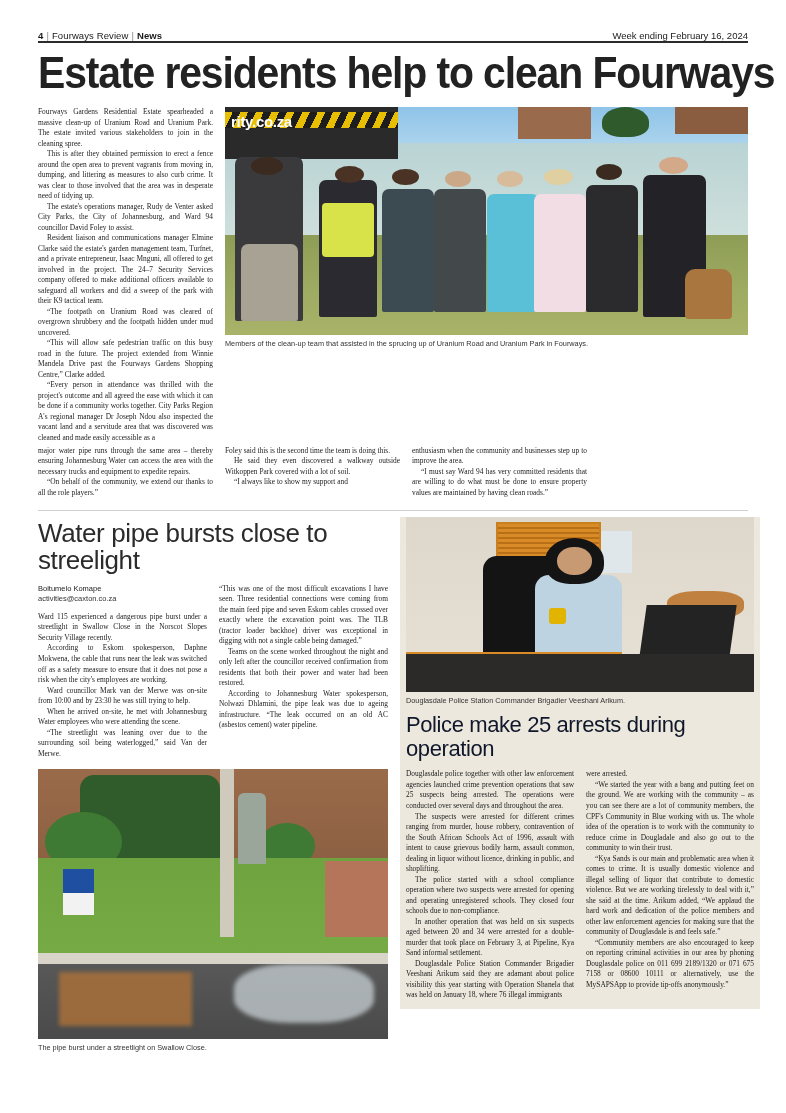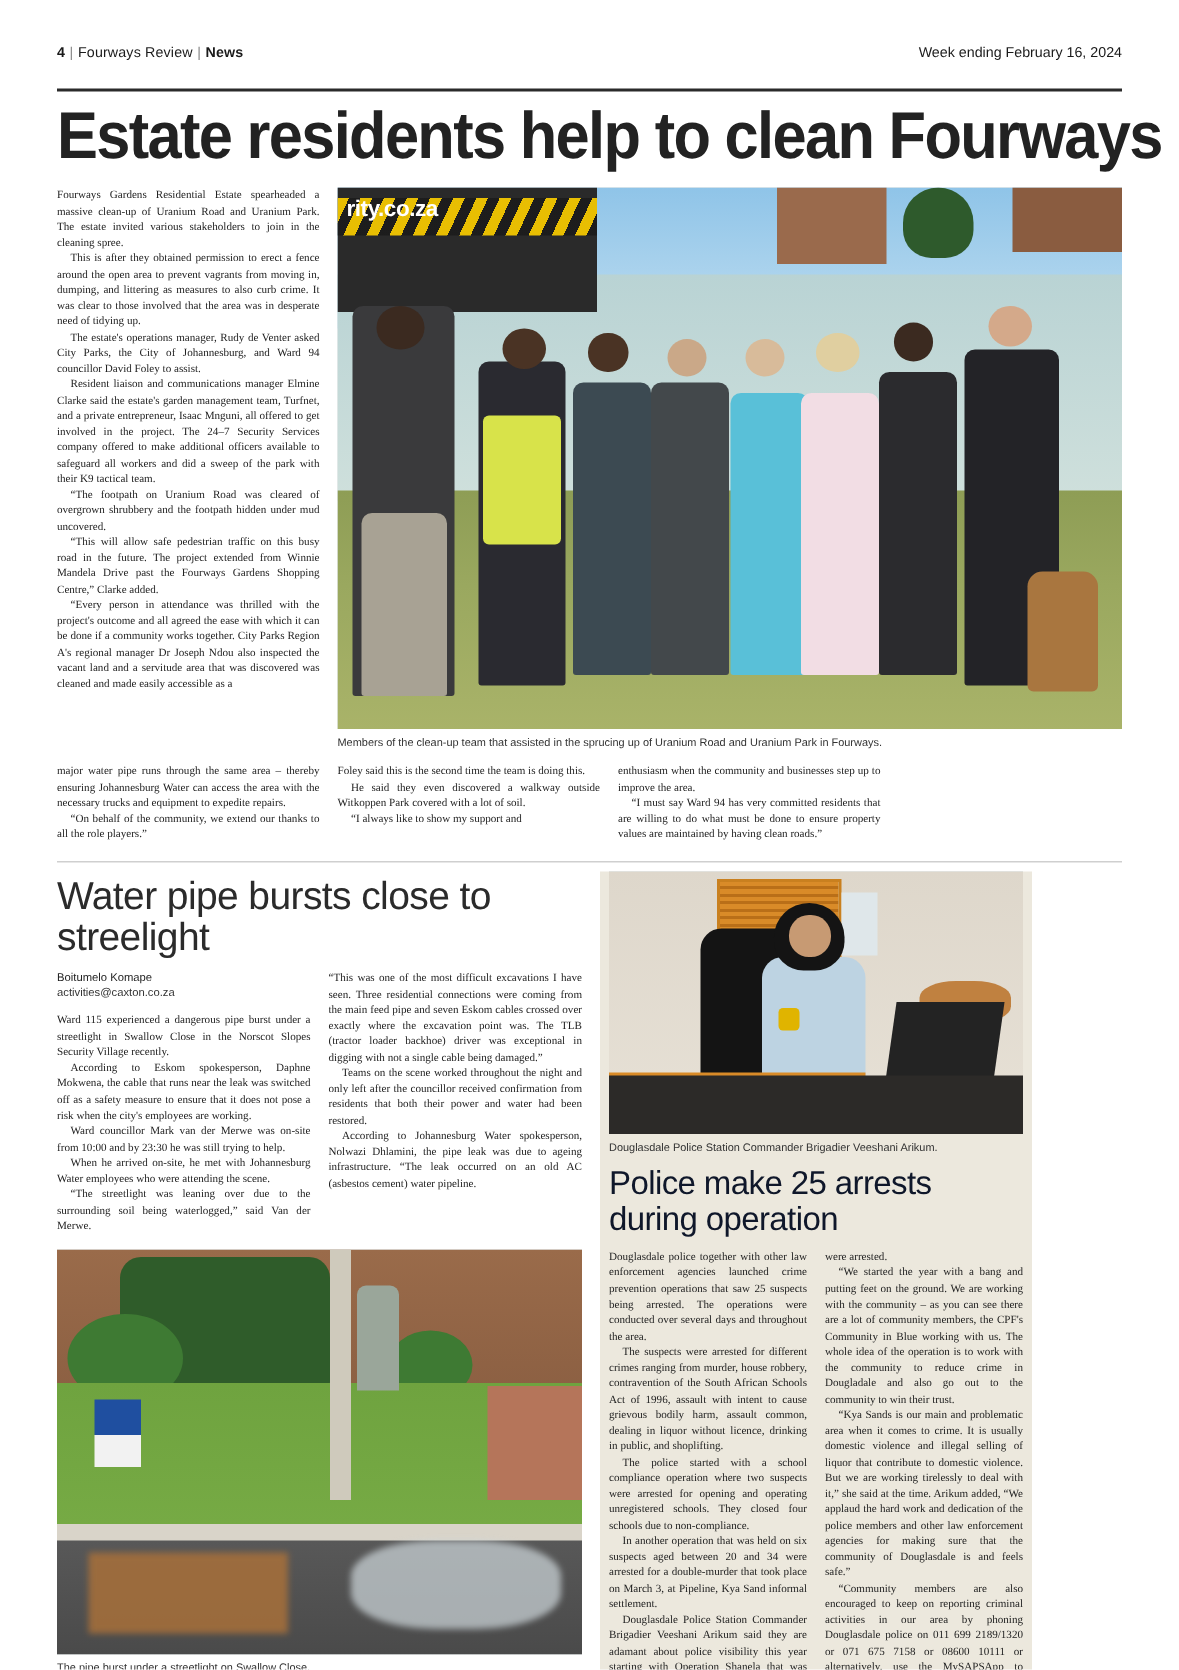"4 | Fourways Review |" .masthead { padding-bottom: 18px -> 0 }
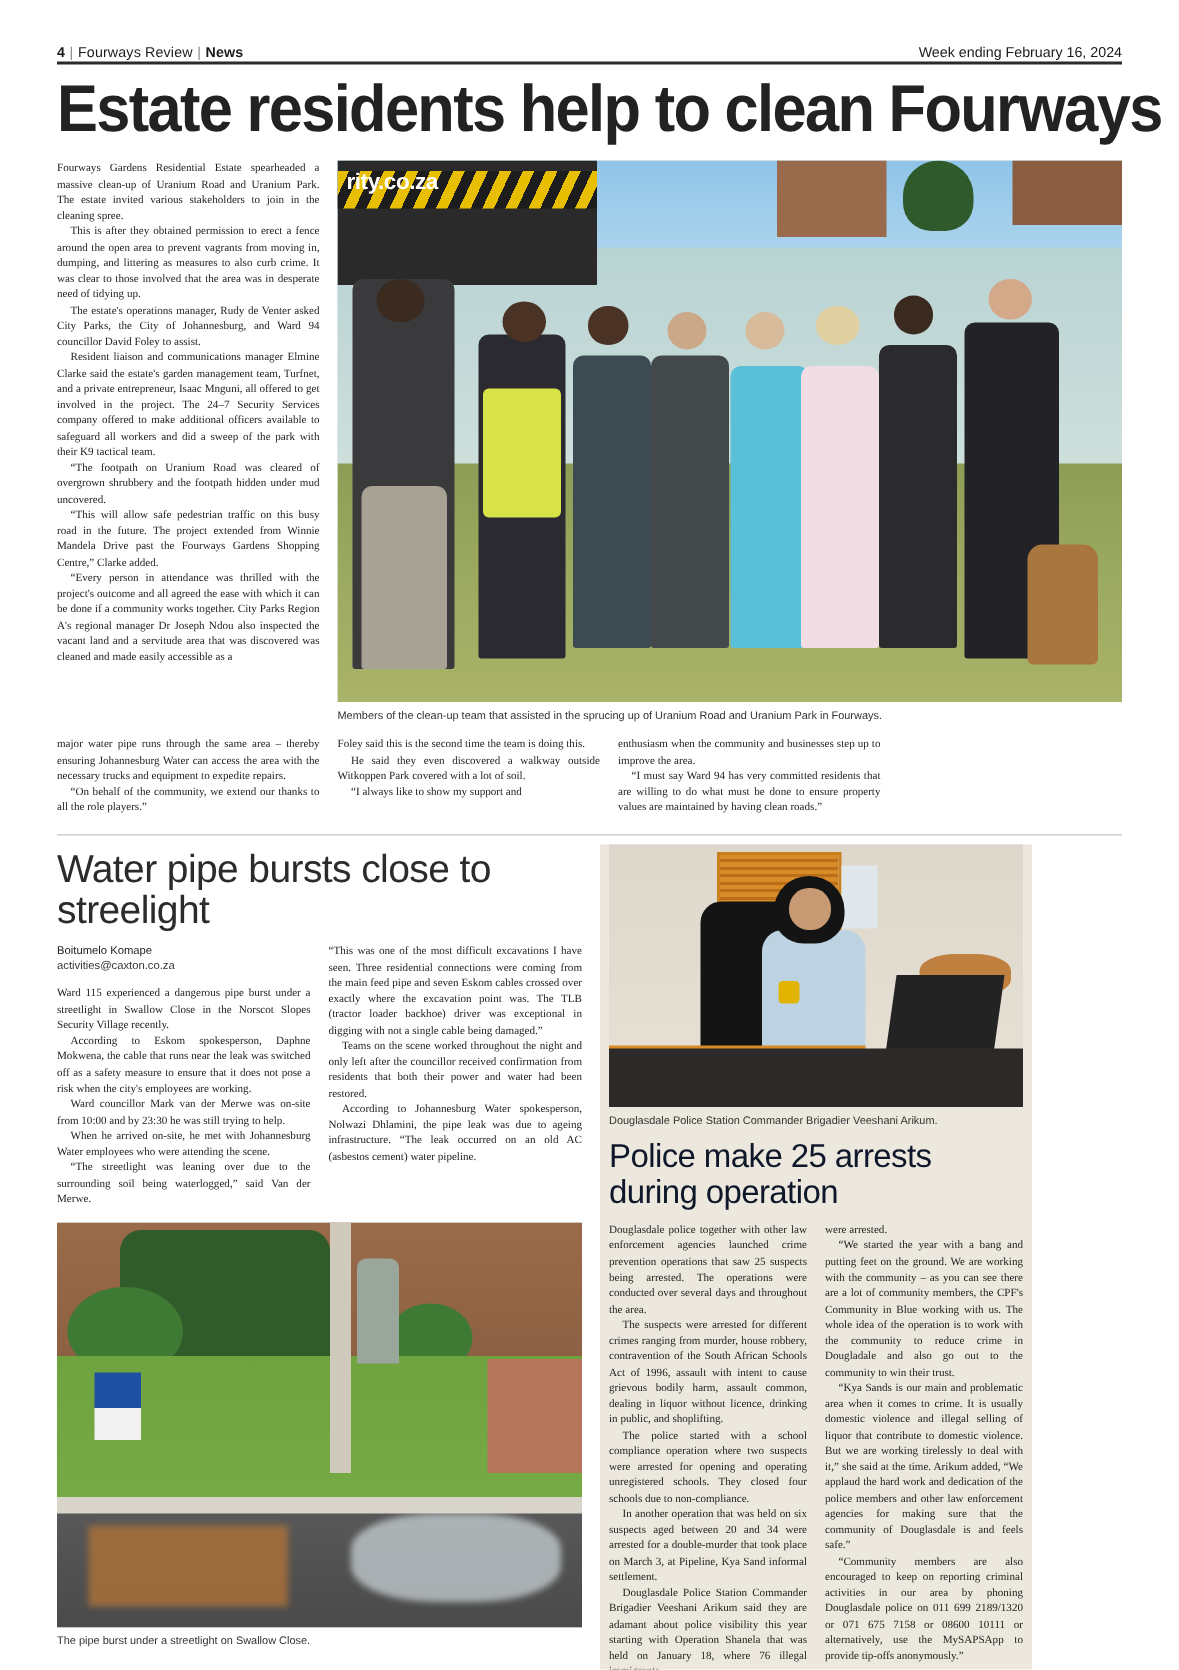"rity.co.za" #group-photo { height: 361px -> 228px }
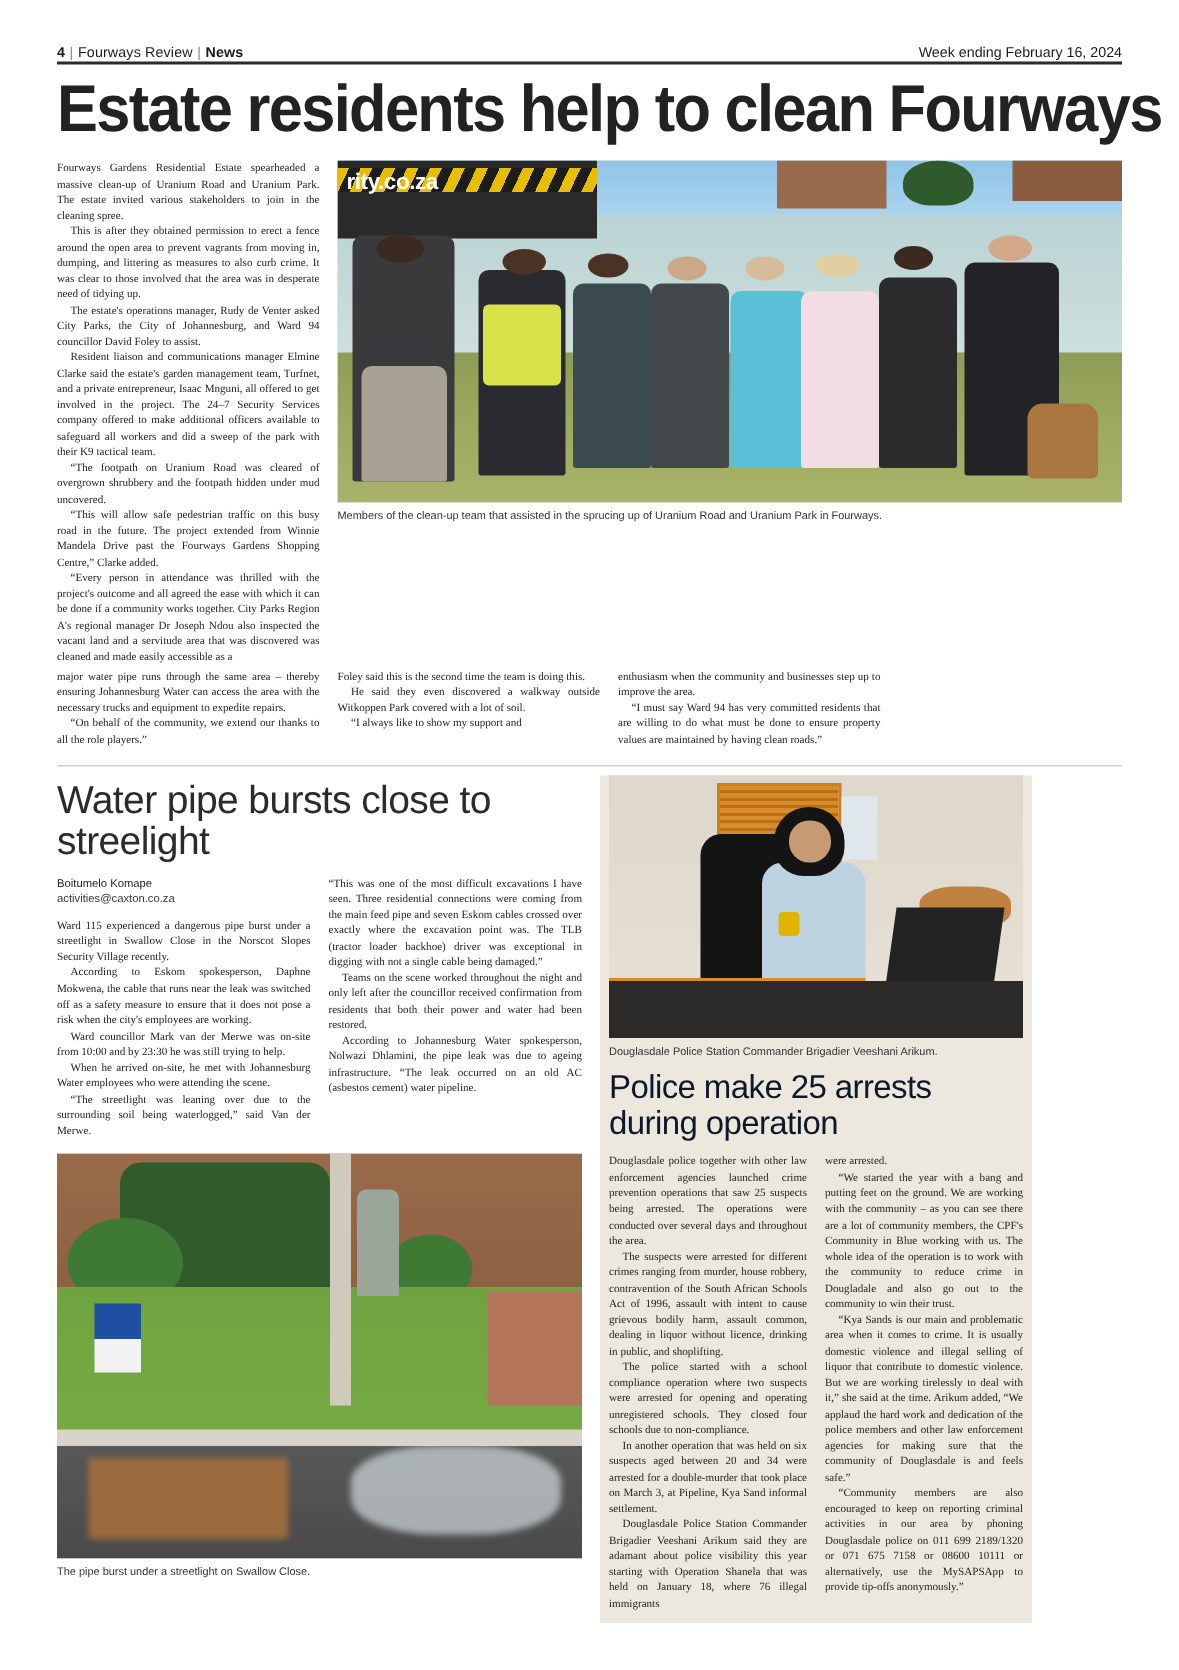"Douglasdale Police Station Commander" .lower-right { width: 288px -> 360px }
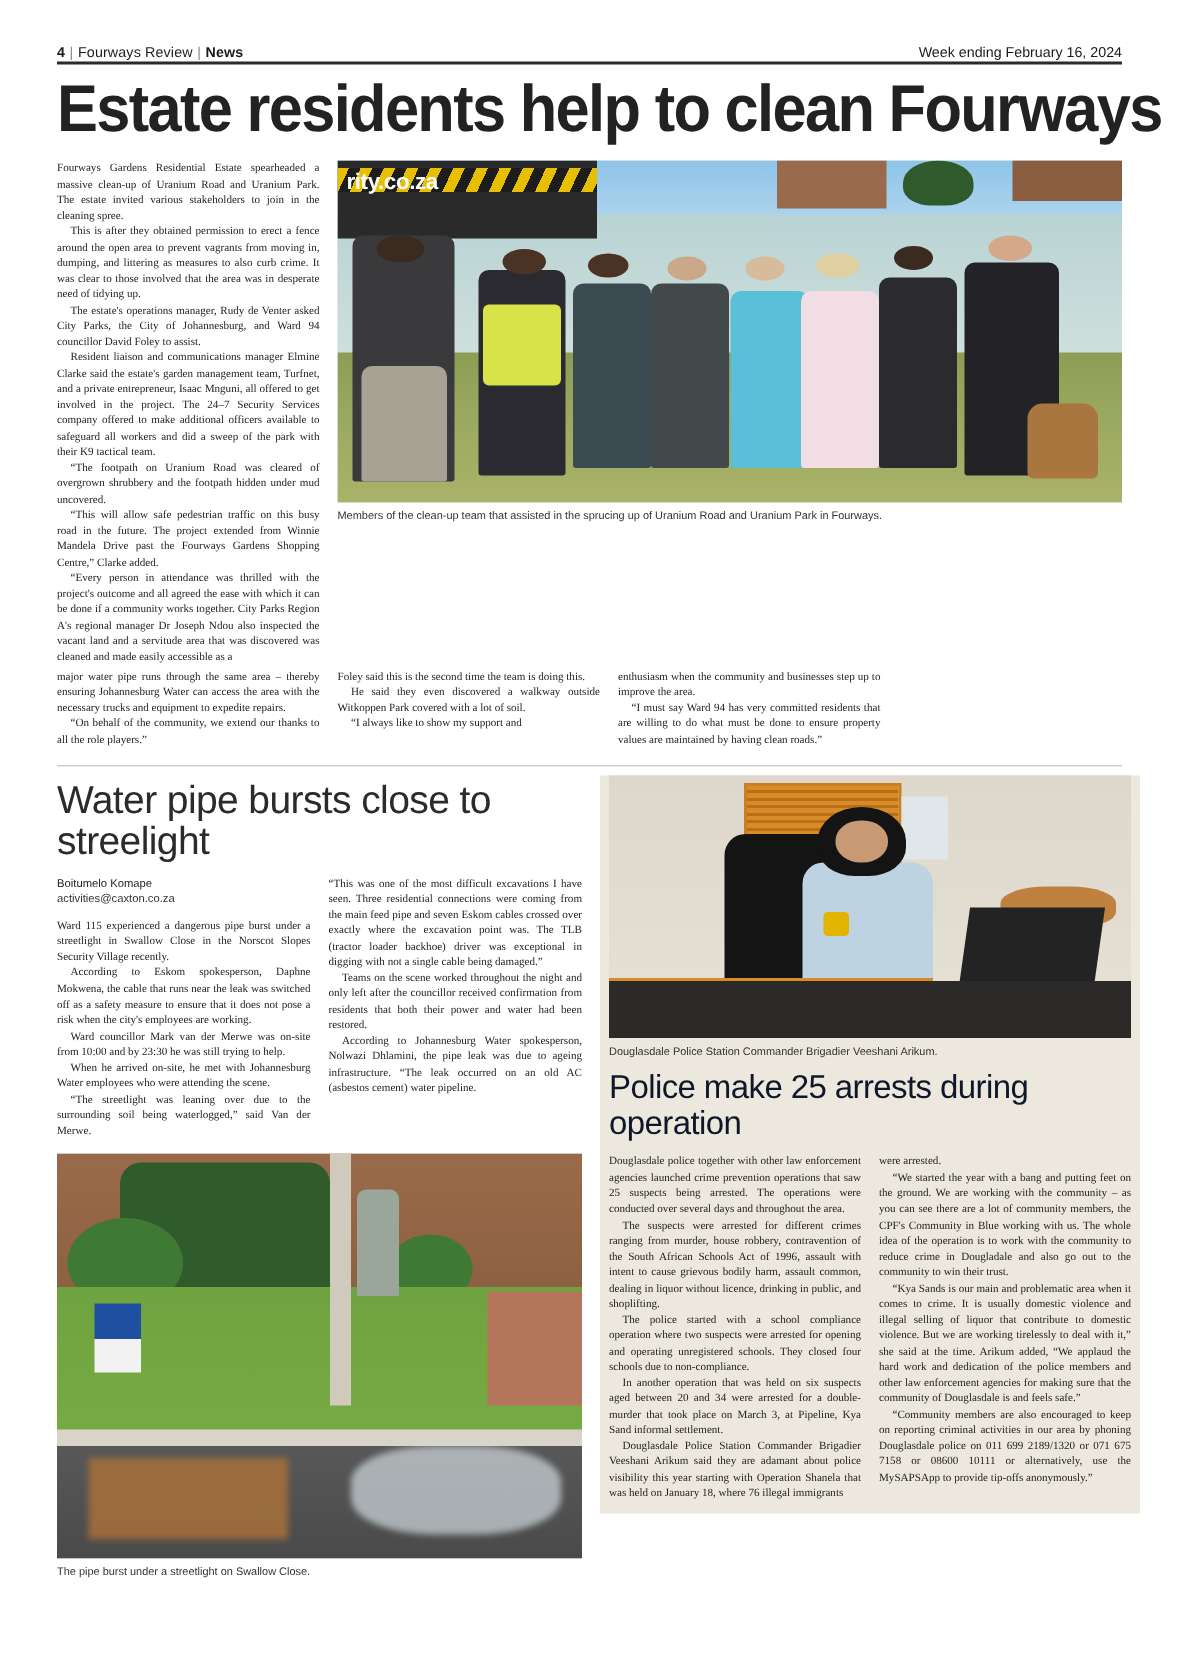"In another operation that was" p { text: March -> February }
